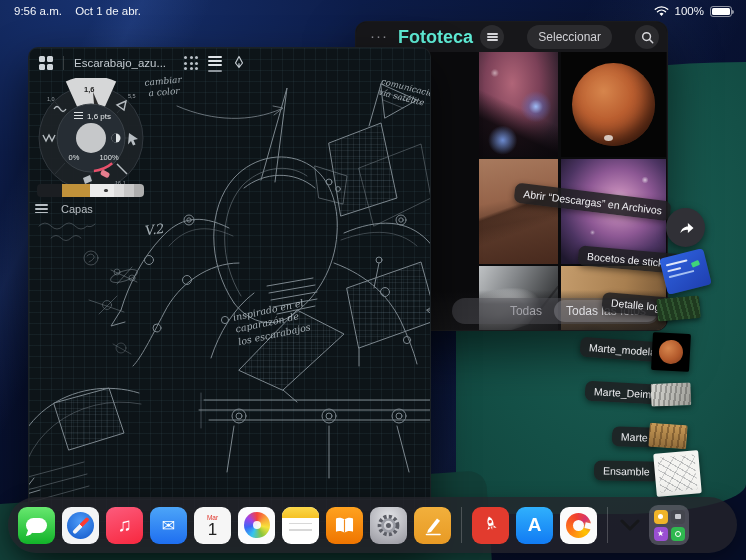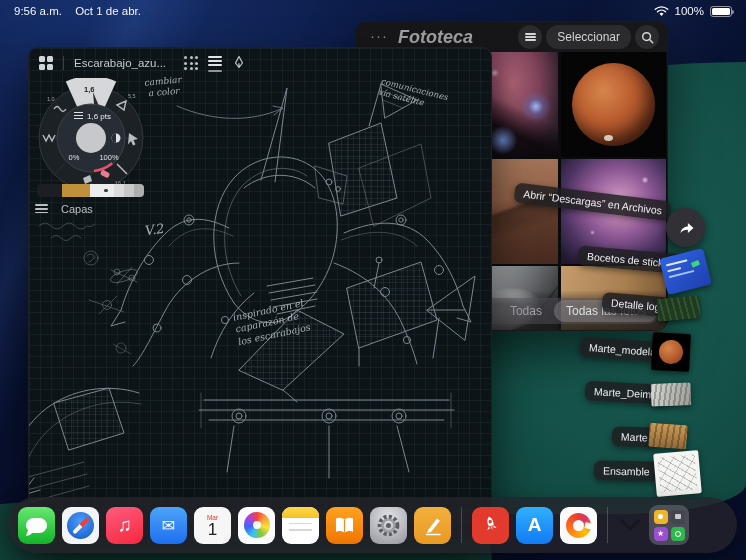"Fototeca" .ft-title { color: #a3a3a3 -> #5eead4; font-style: italic -> none }
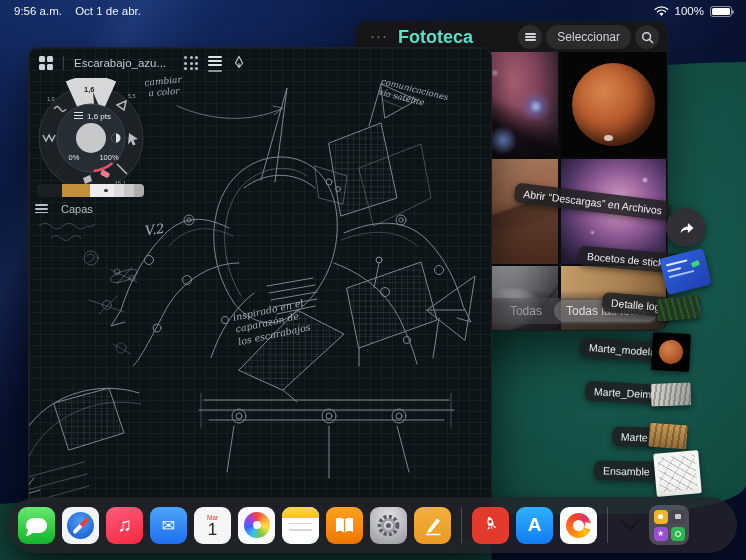"Seleccionar" .ft-actions { gap: 4px -> 23px }
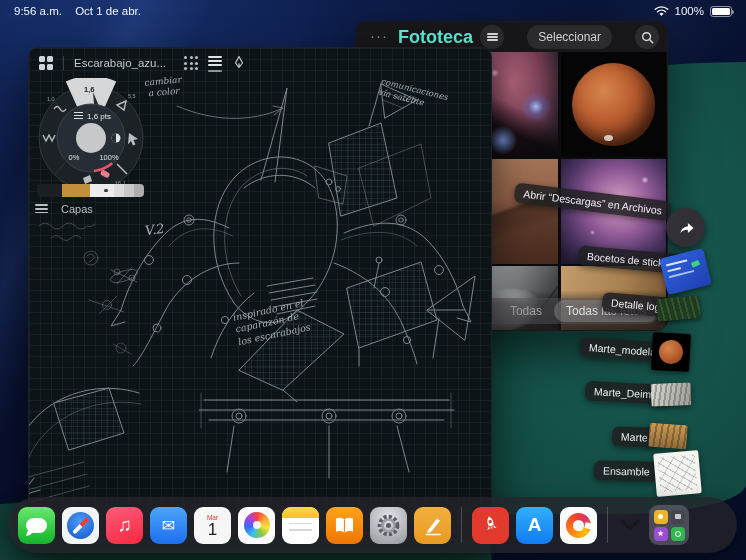"Escarabajo_azu..." .draw-win { width: 464px -> 403px }
